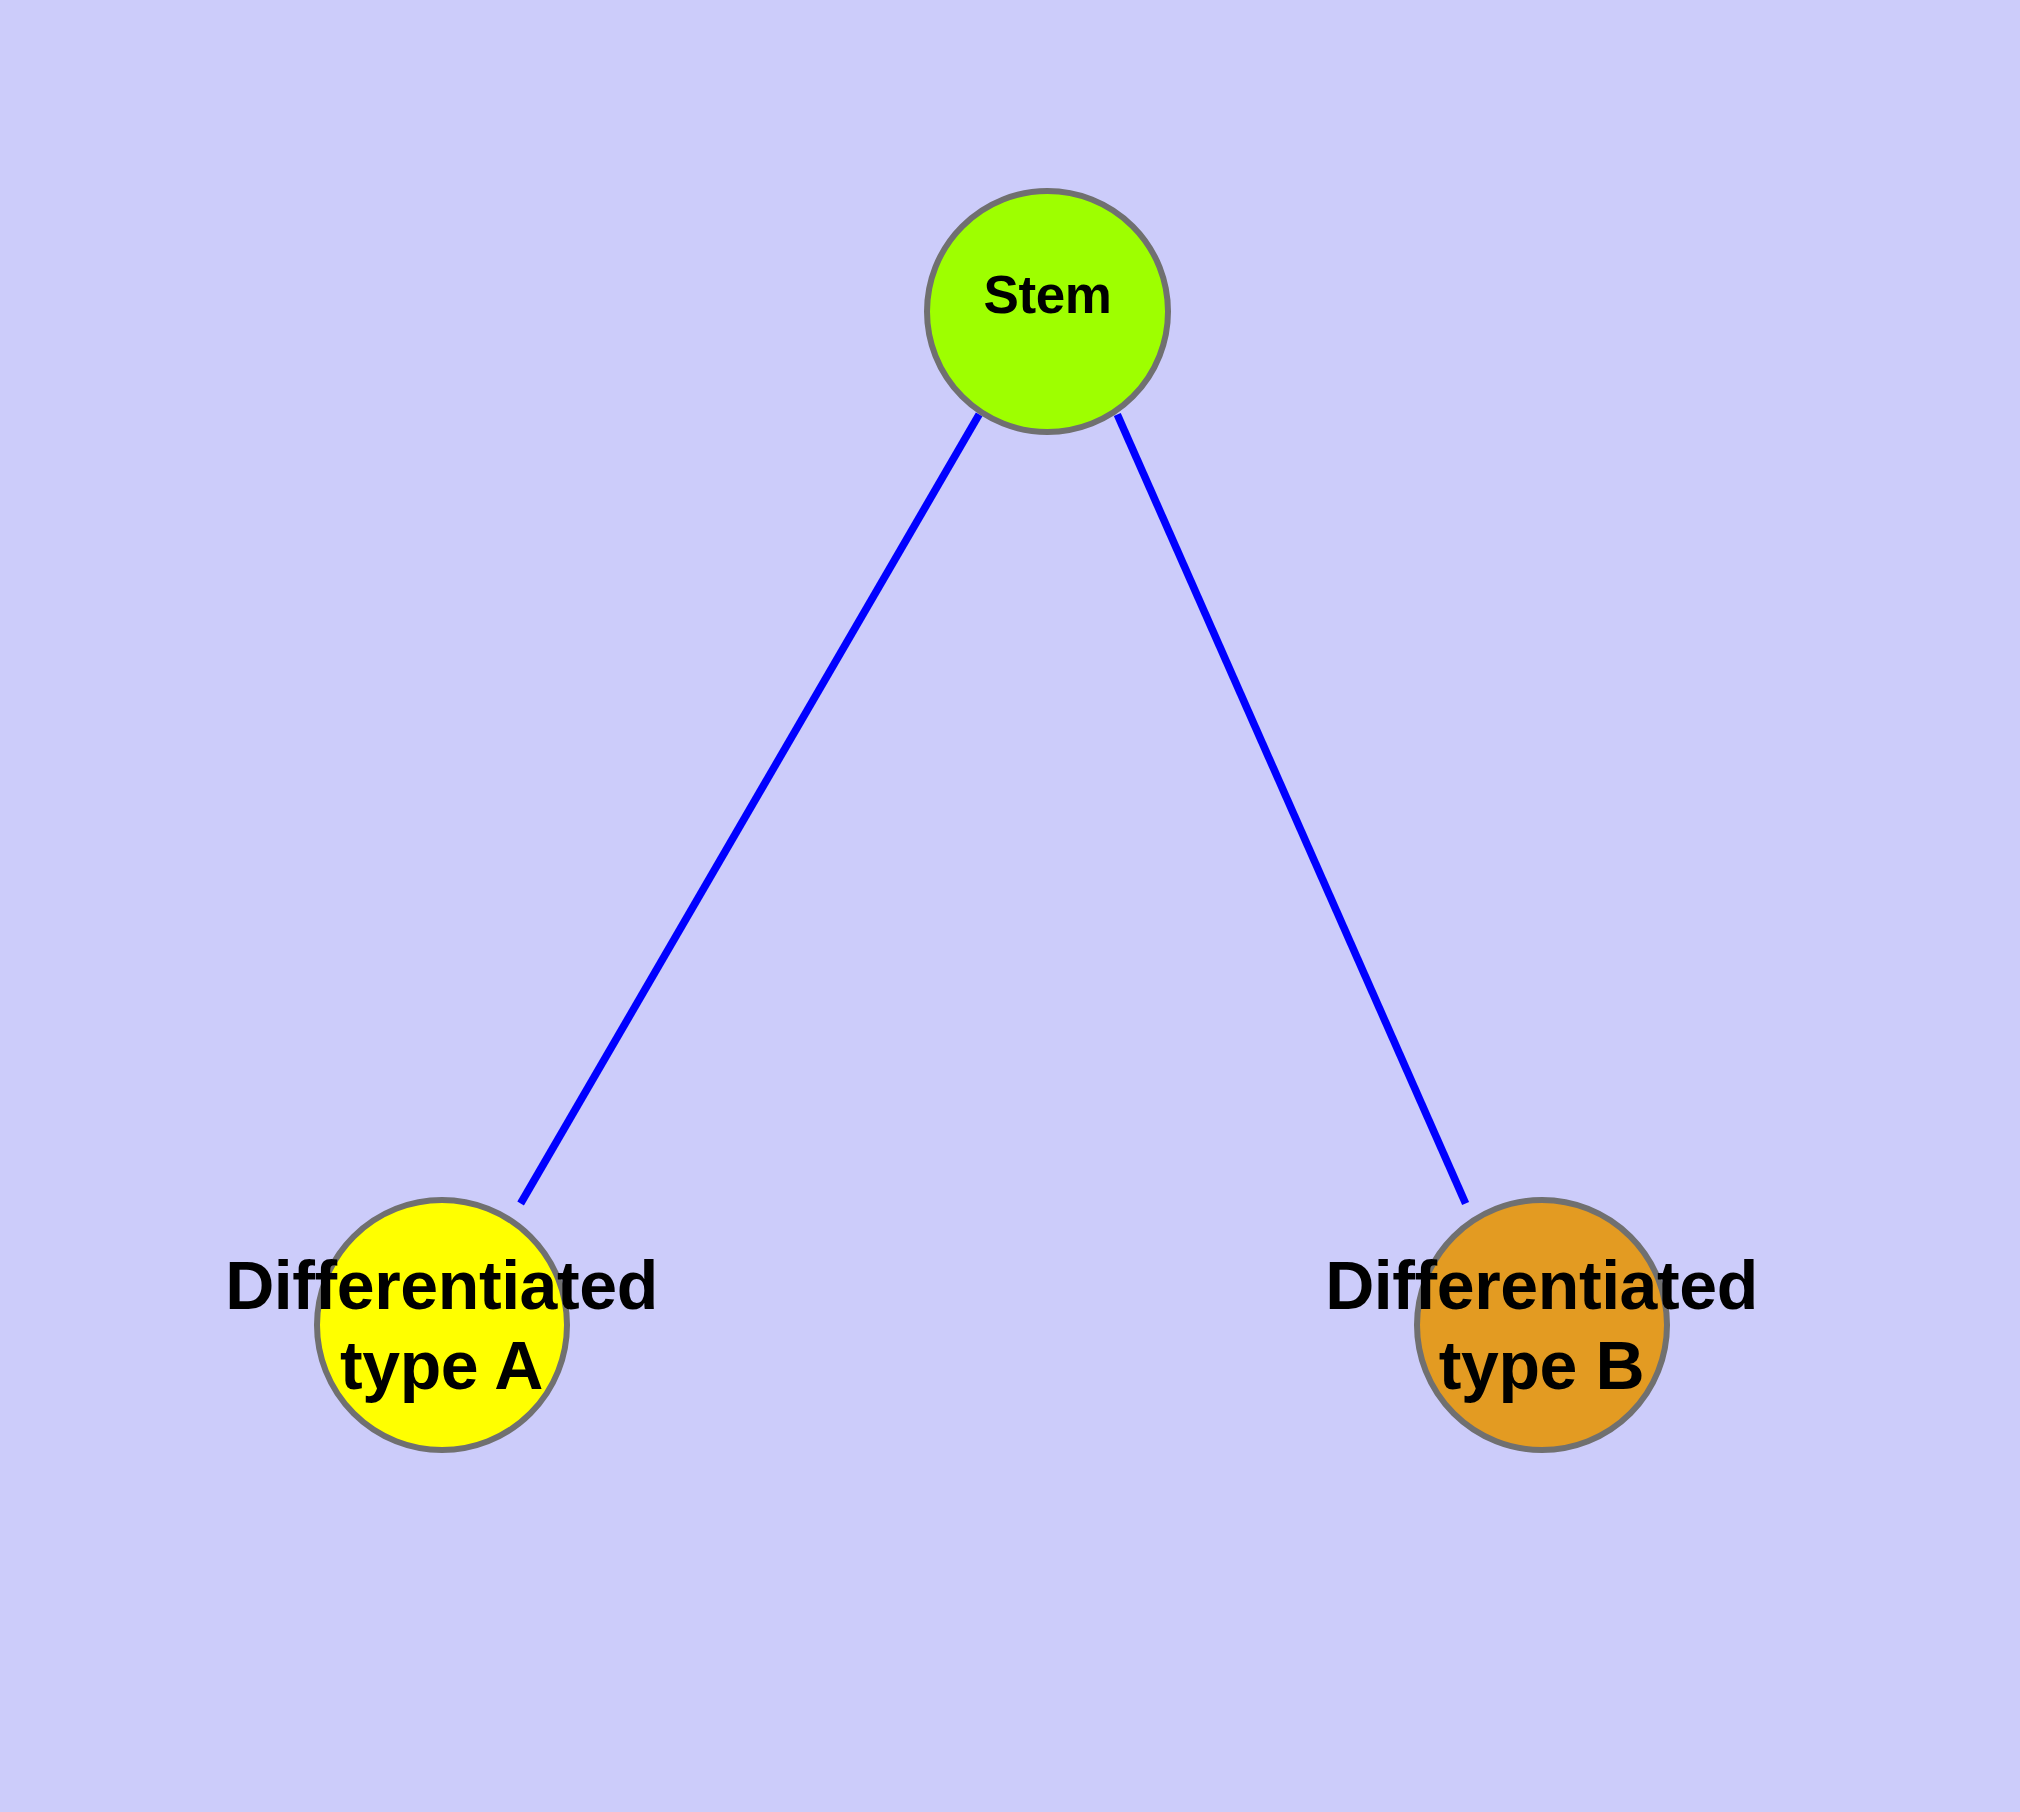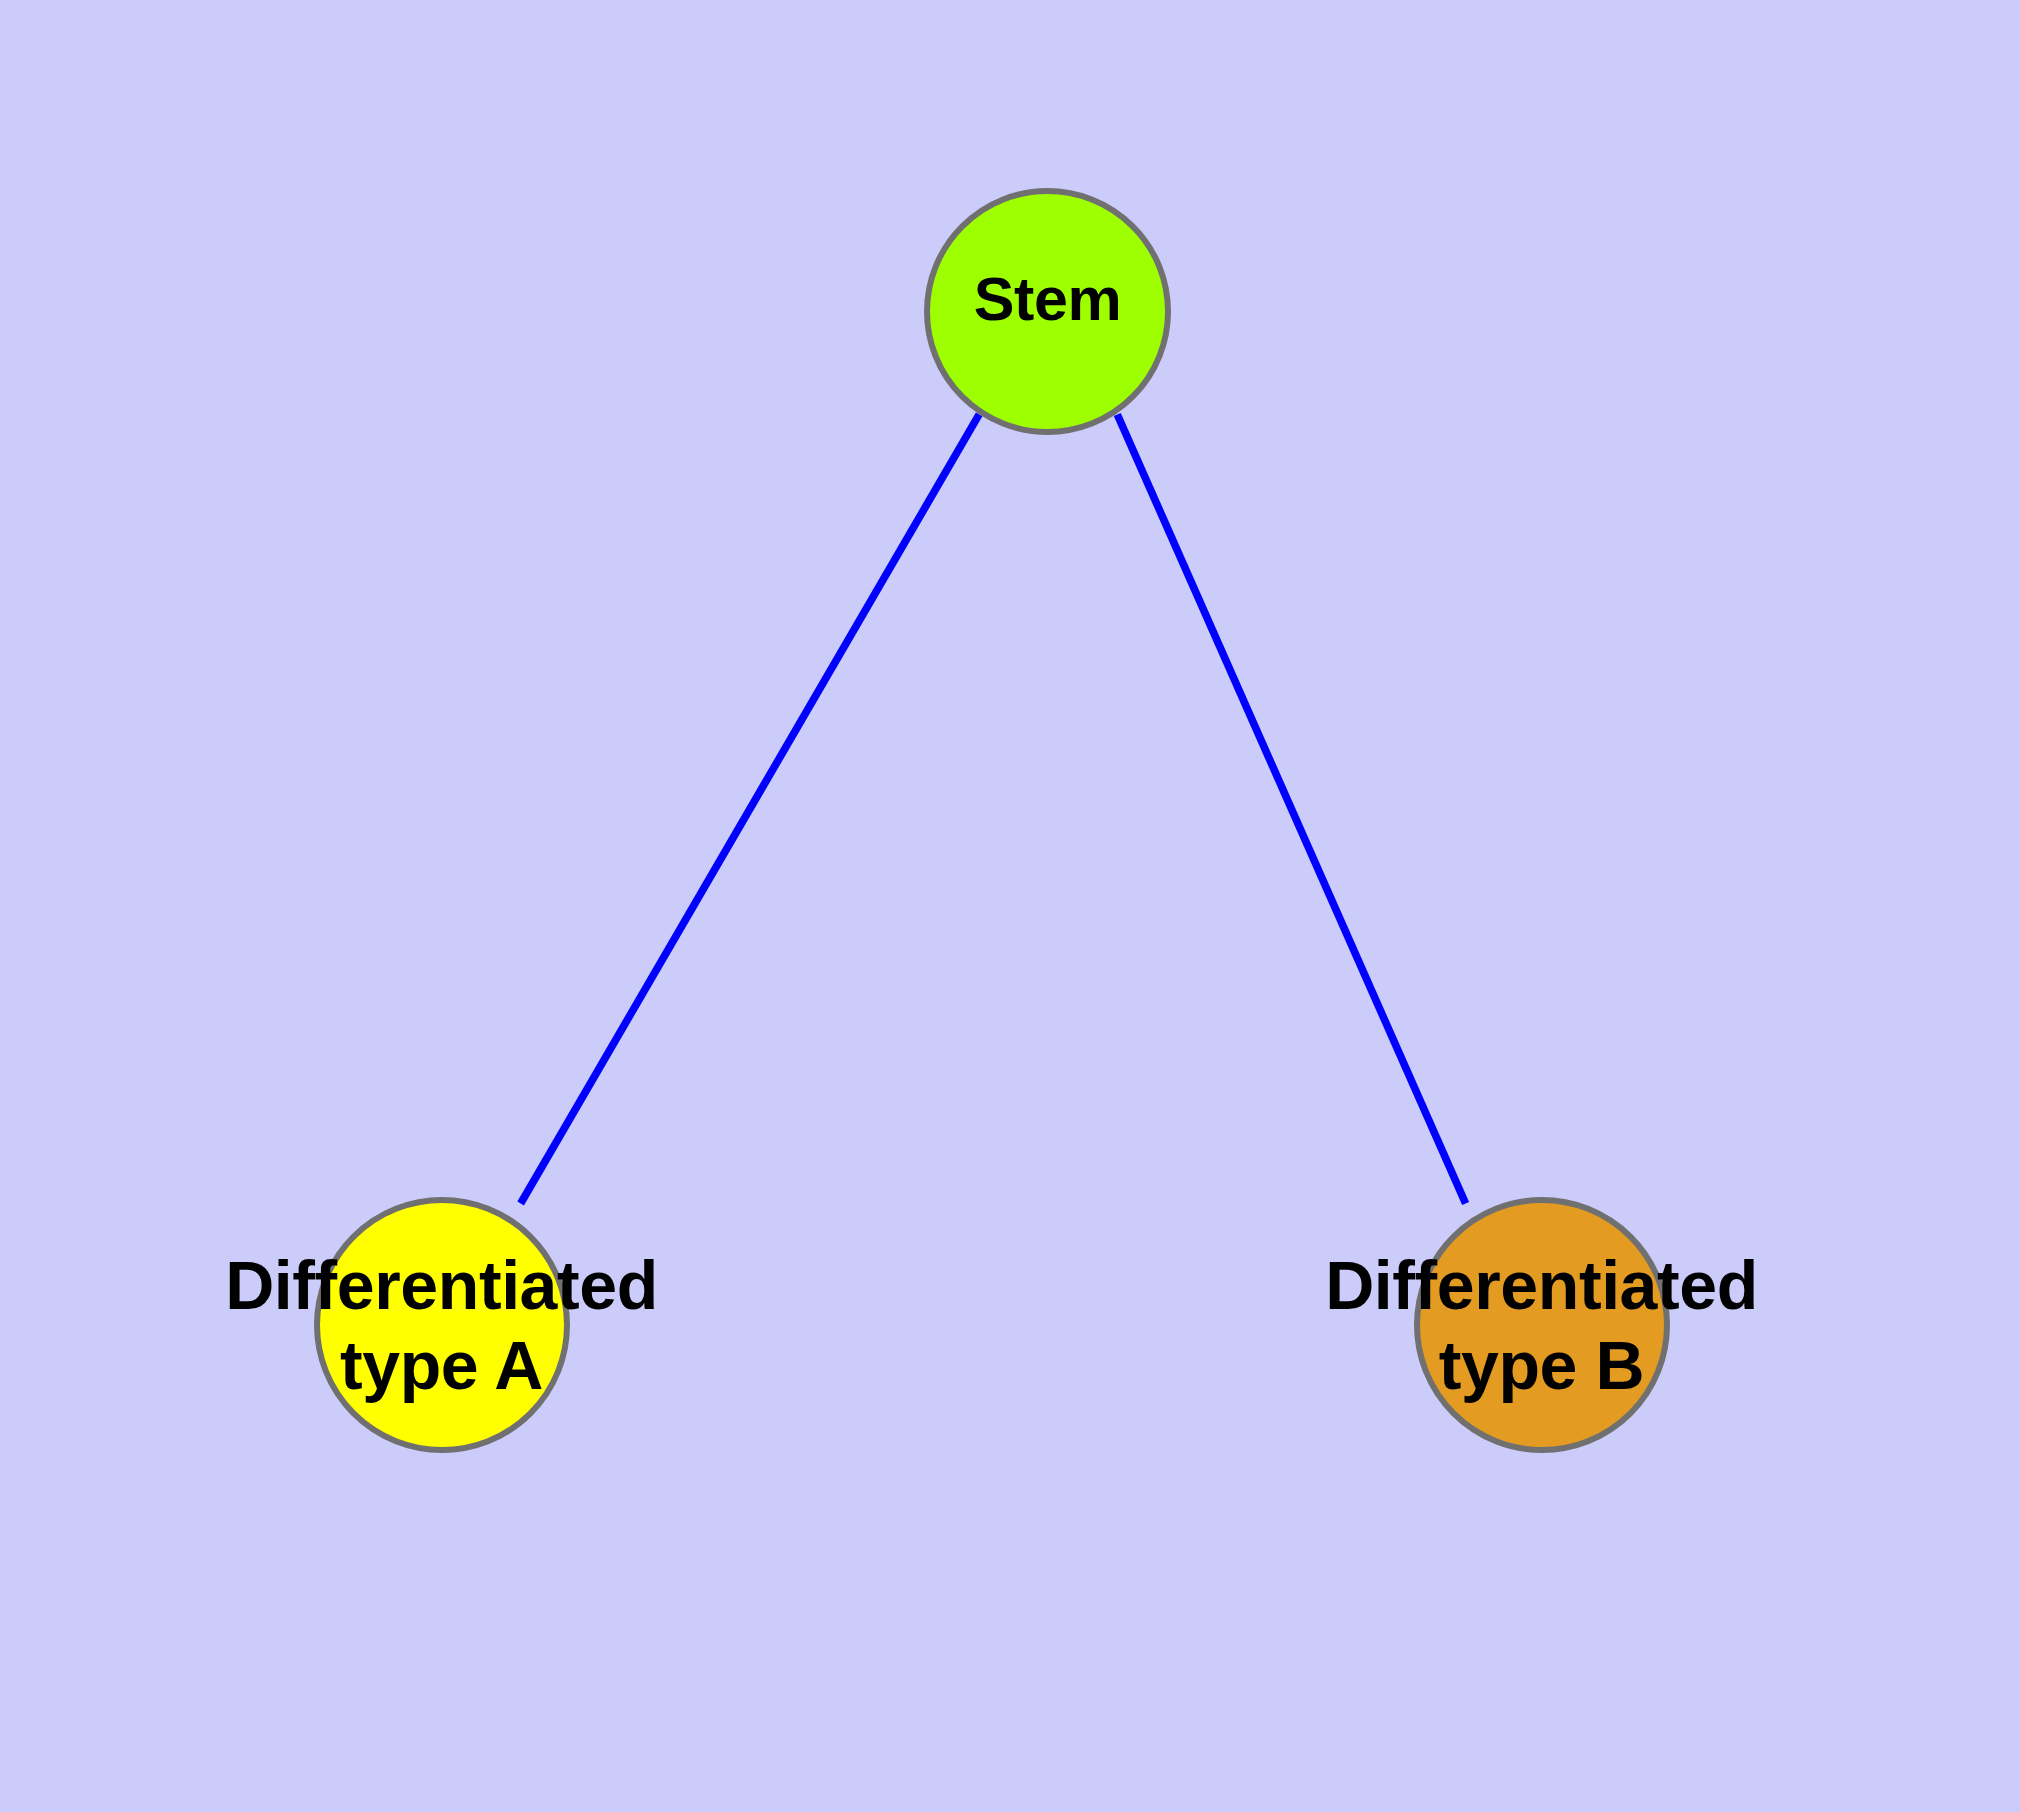"Stem" div.node-label { font-size: 61px -> 53px }
